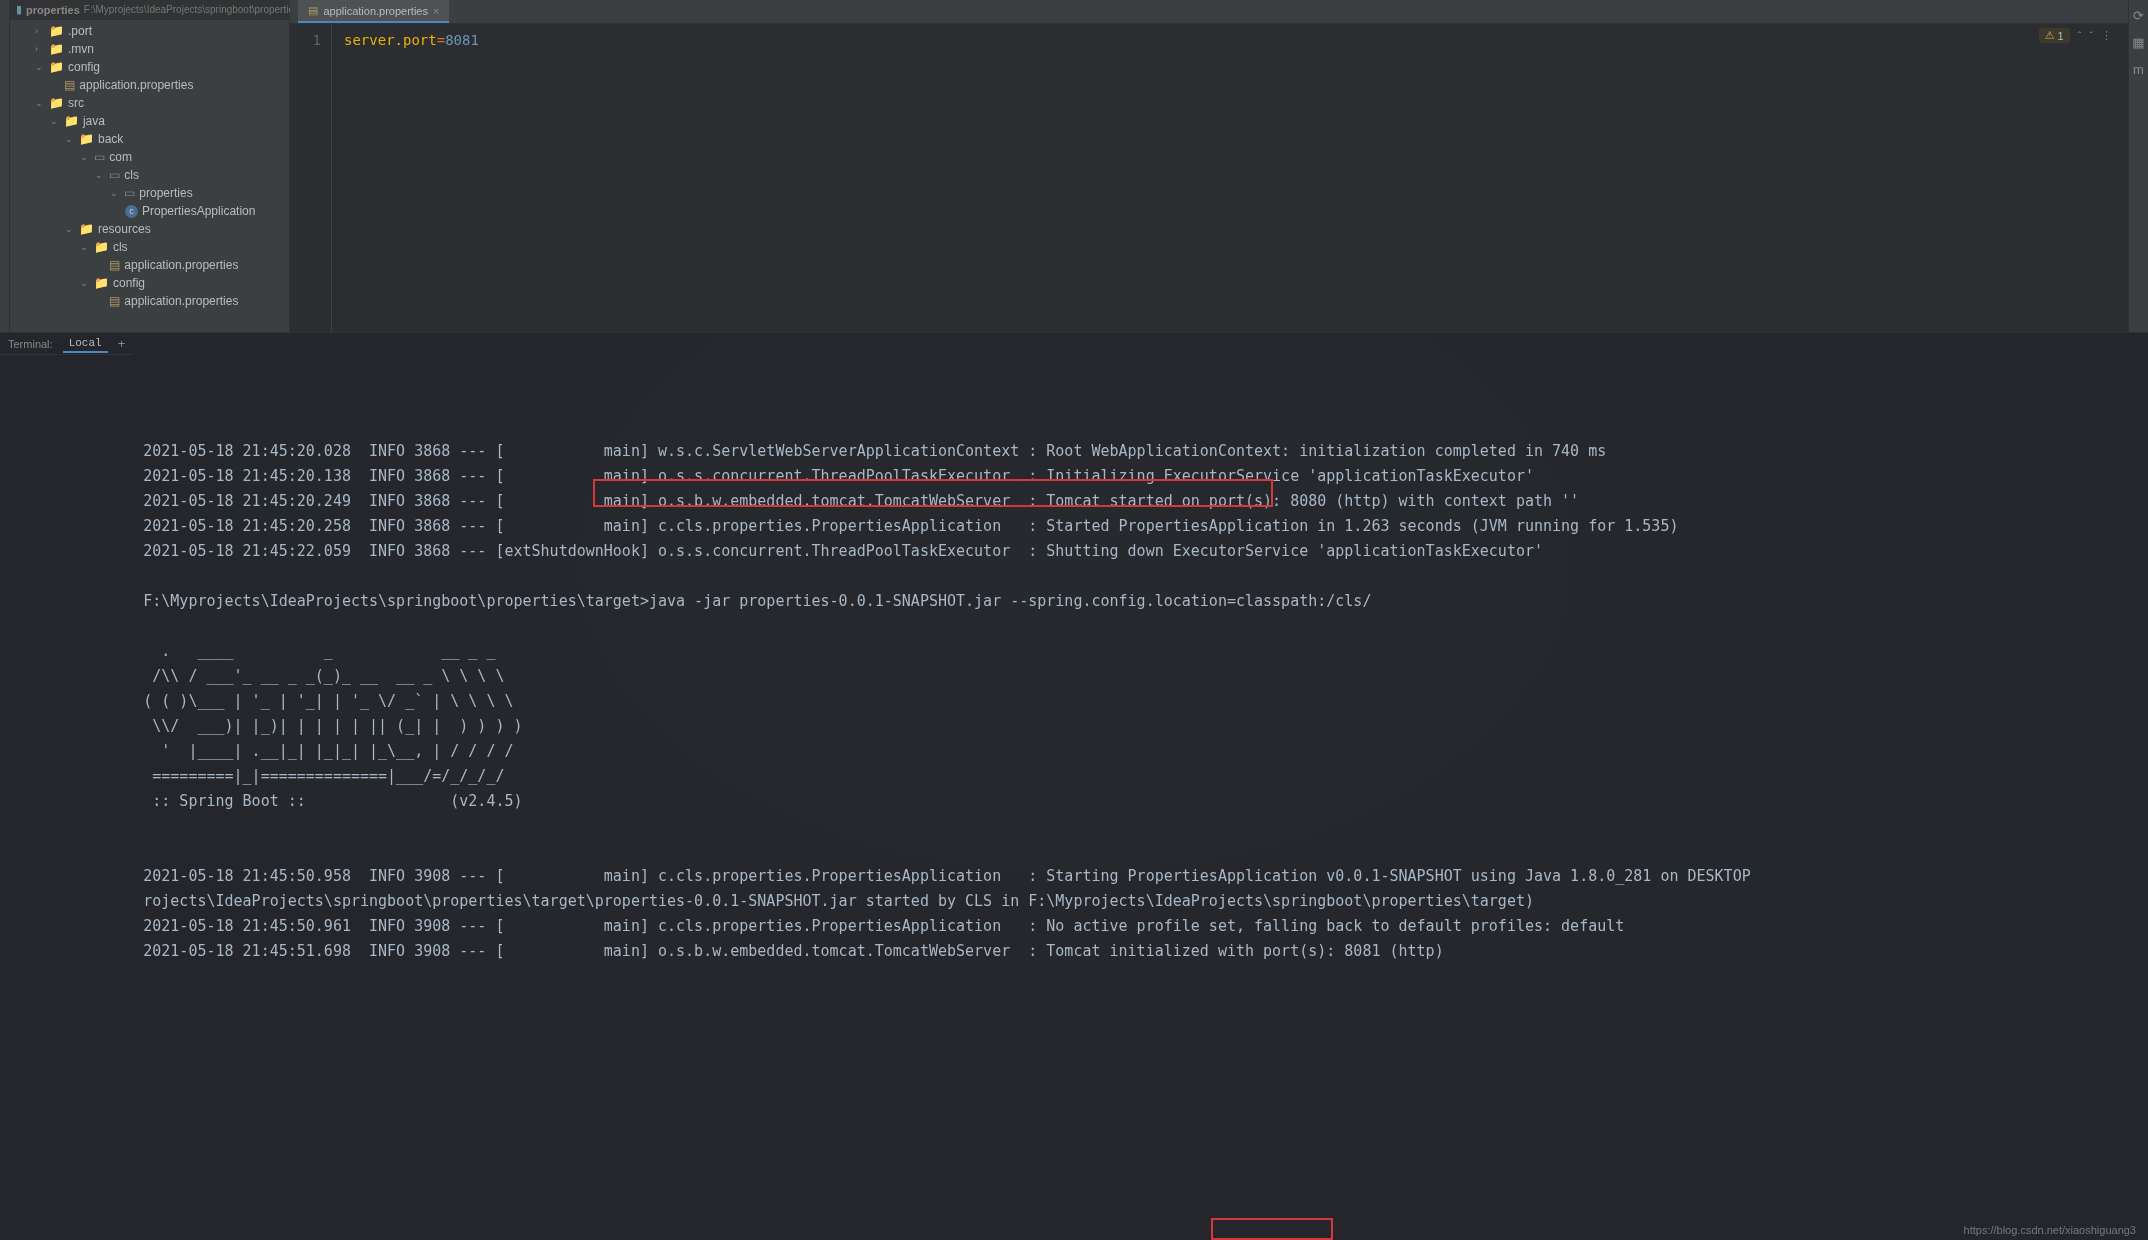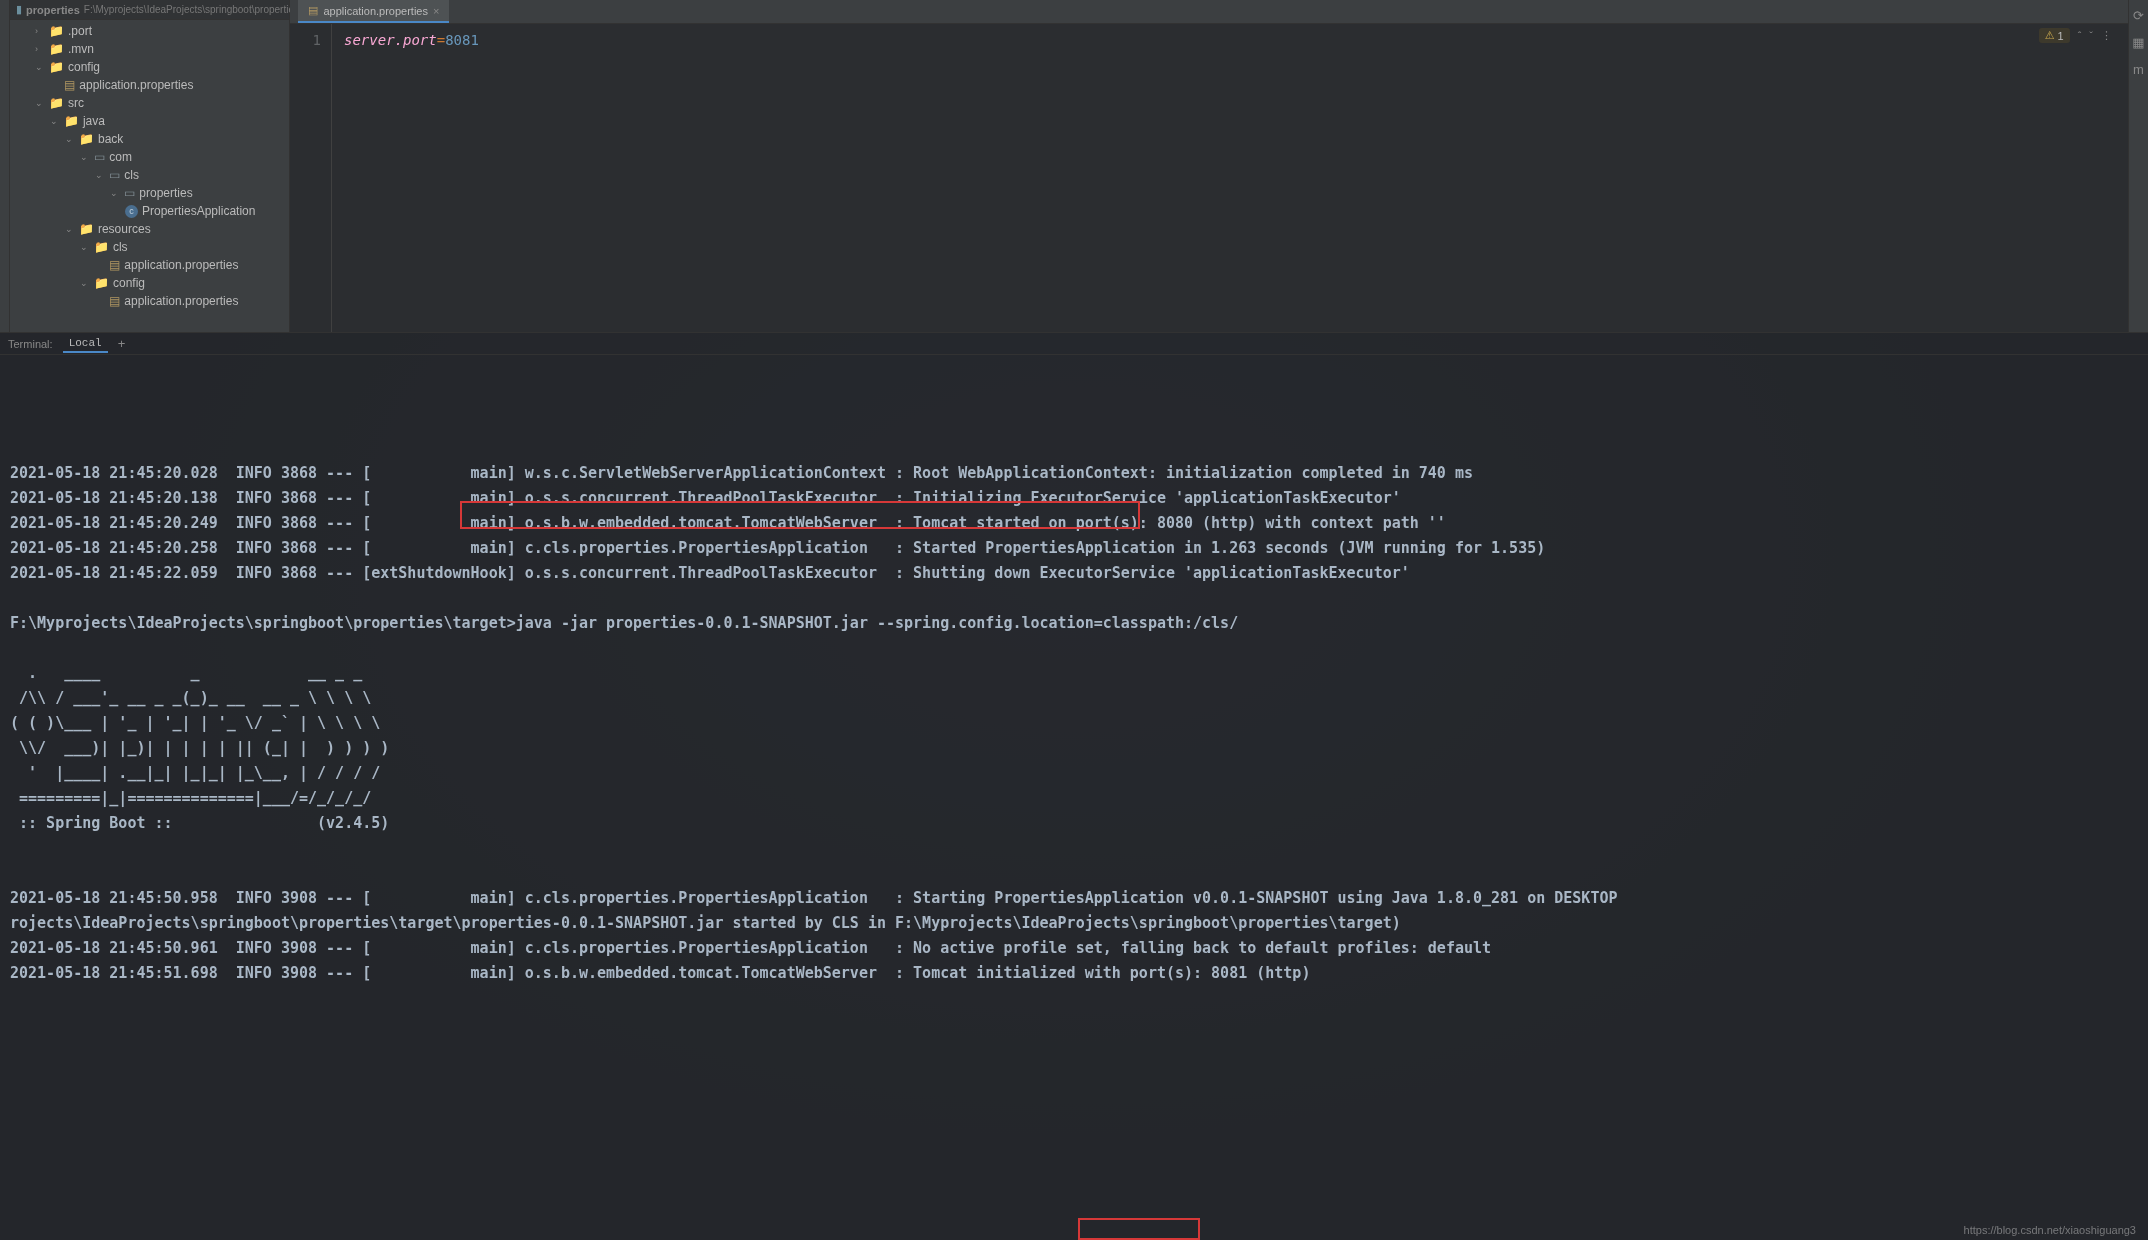"server.port" .code .key { color: #f9a8d4 -> #eab308; font-style: italic -> none }
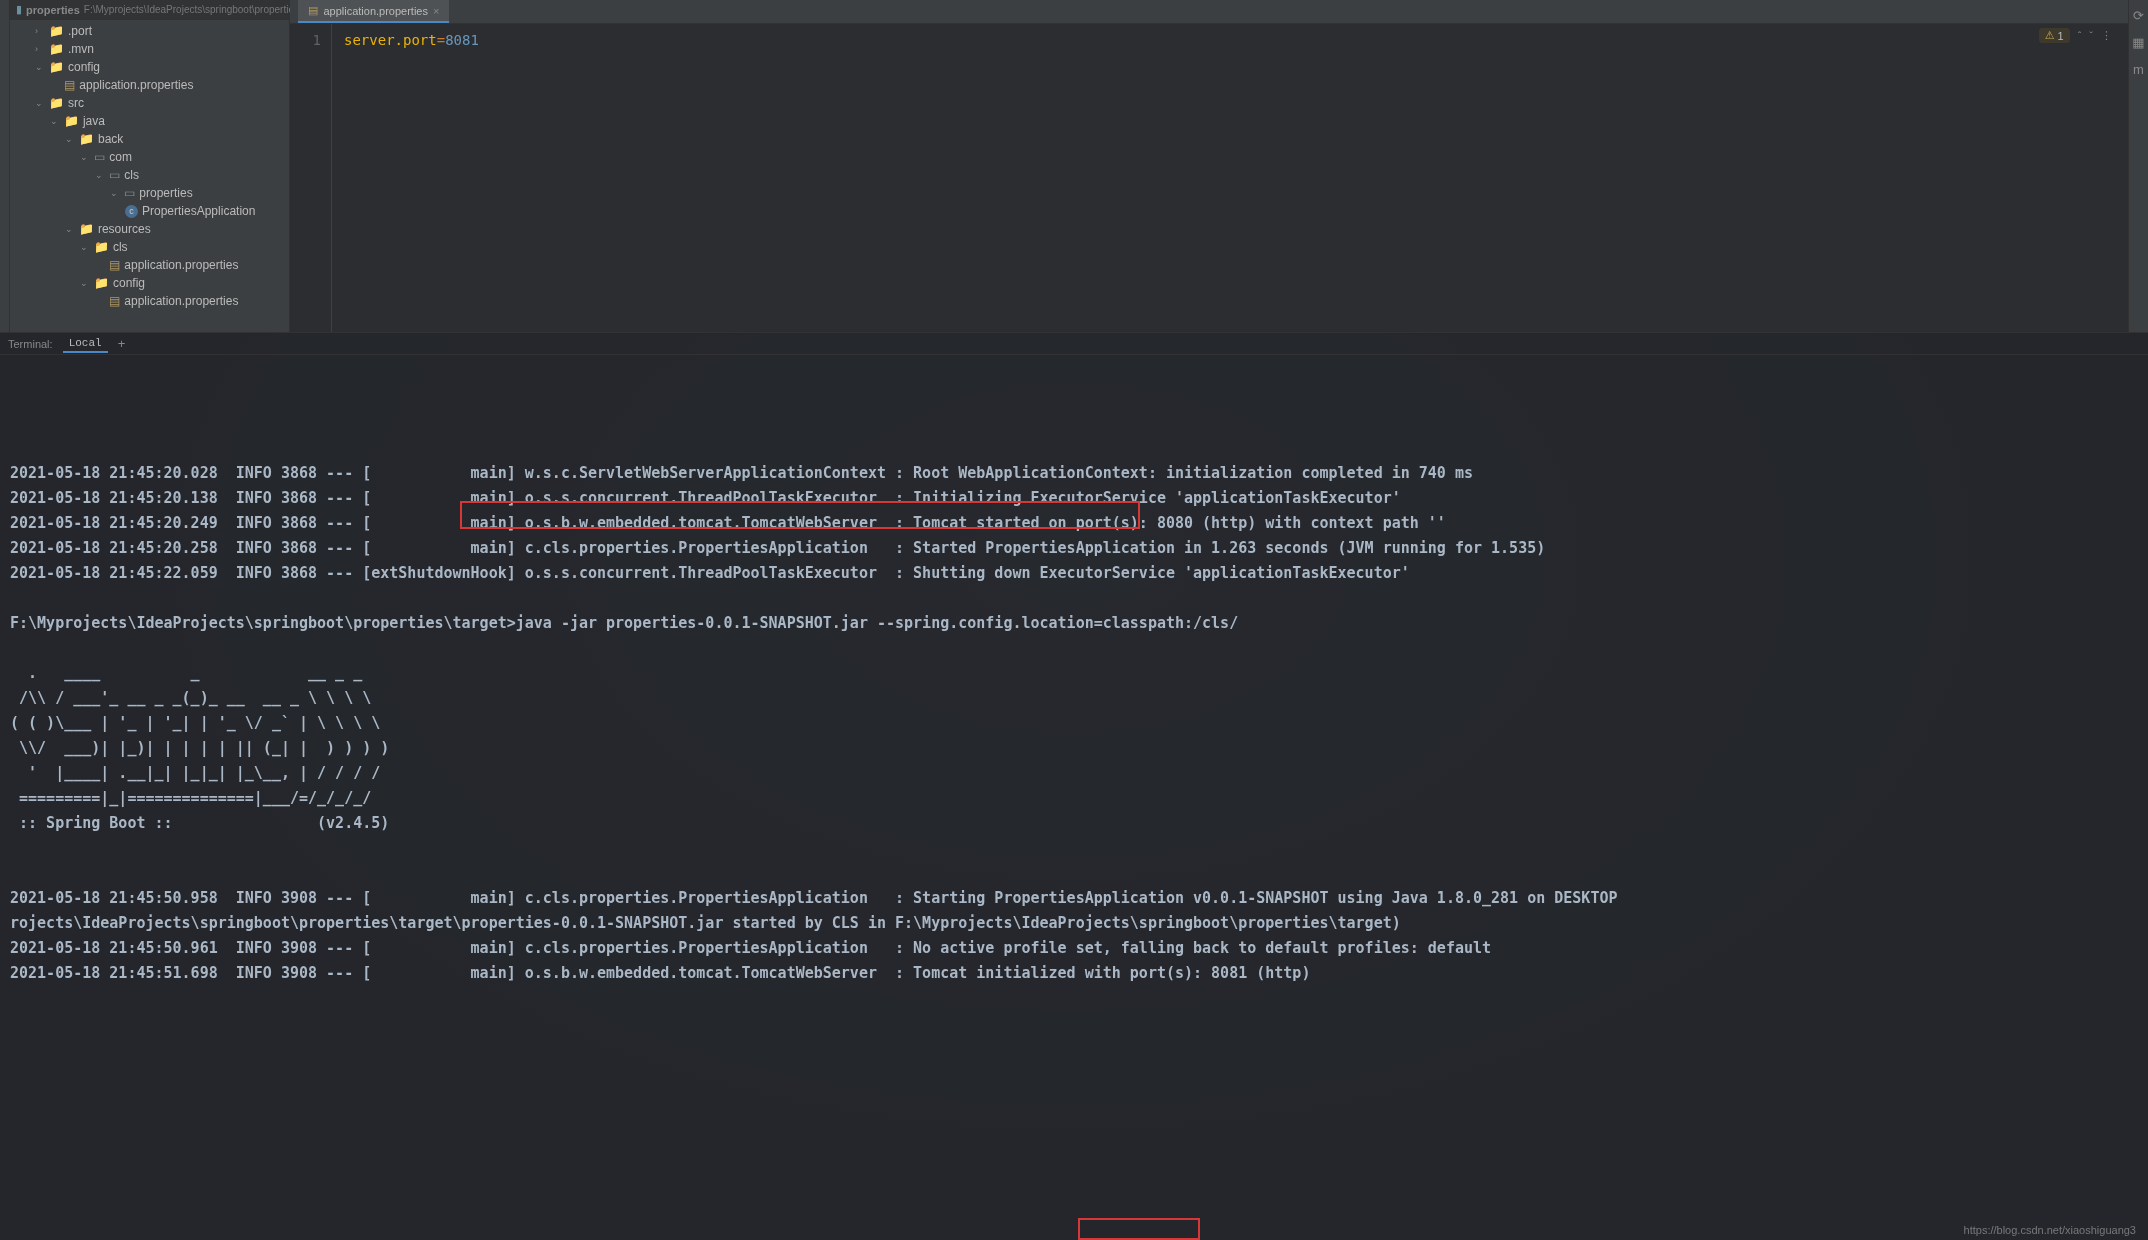"Terminal:" .terminal-section { flex-direction: column -> row }
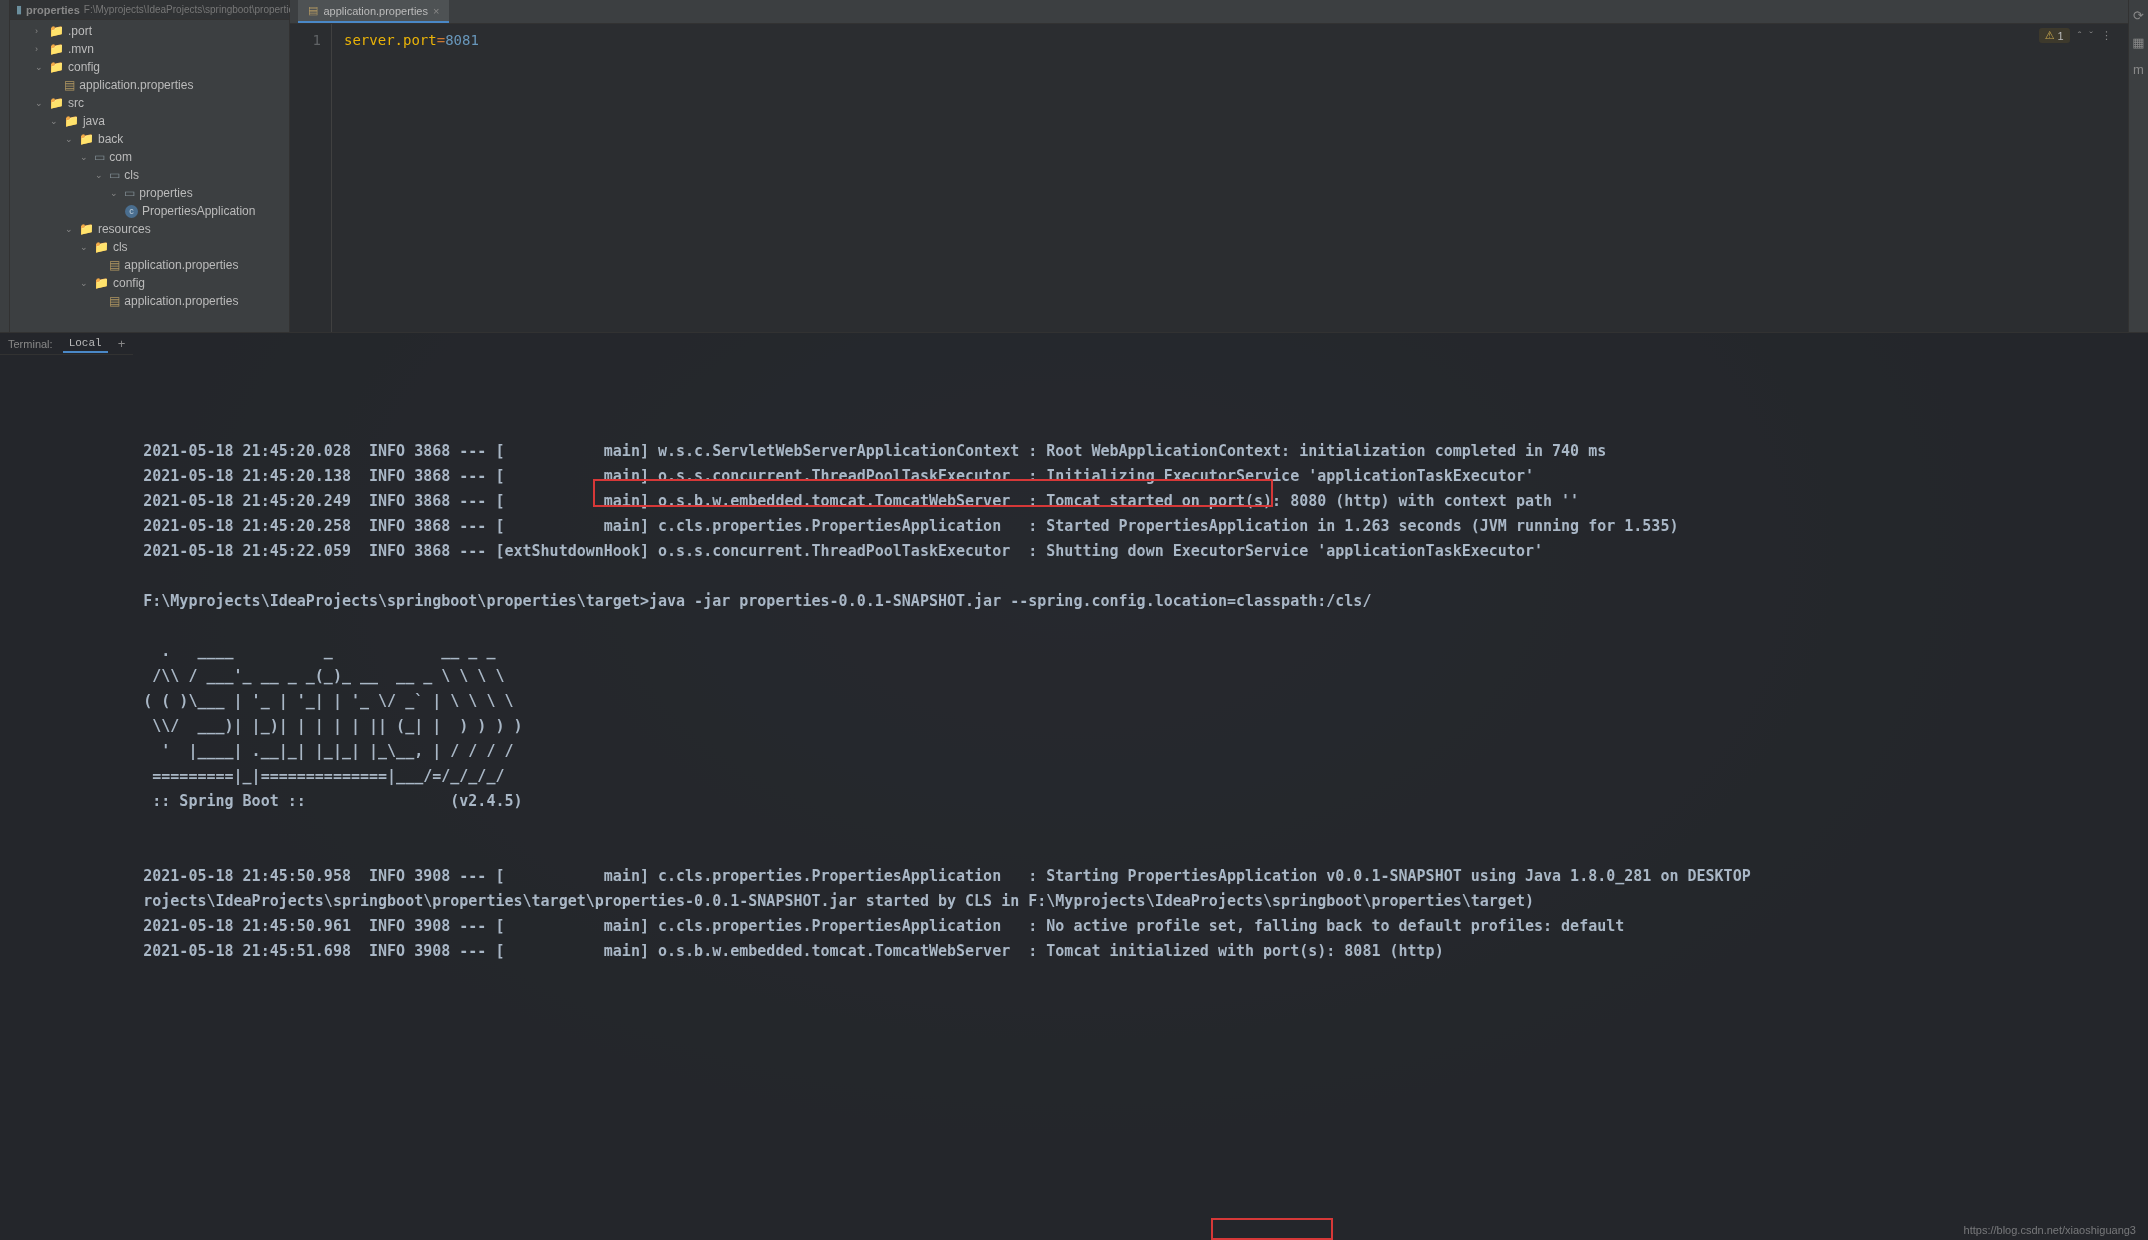"2021-05-18 21:45:20.028 INFO 3868 ---" .terminal-output { font-weight: bold -> none }
